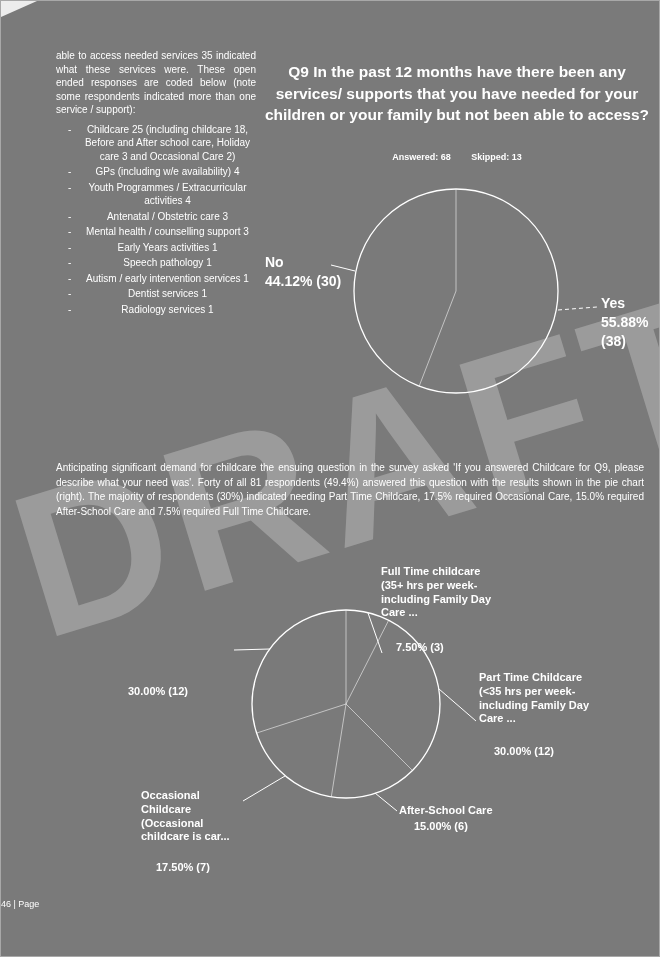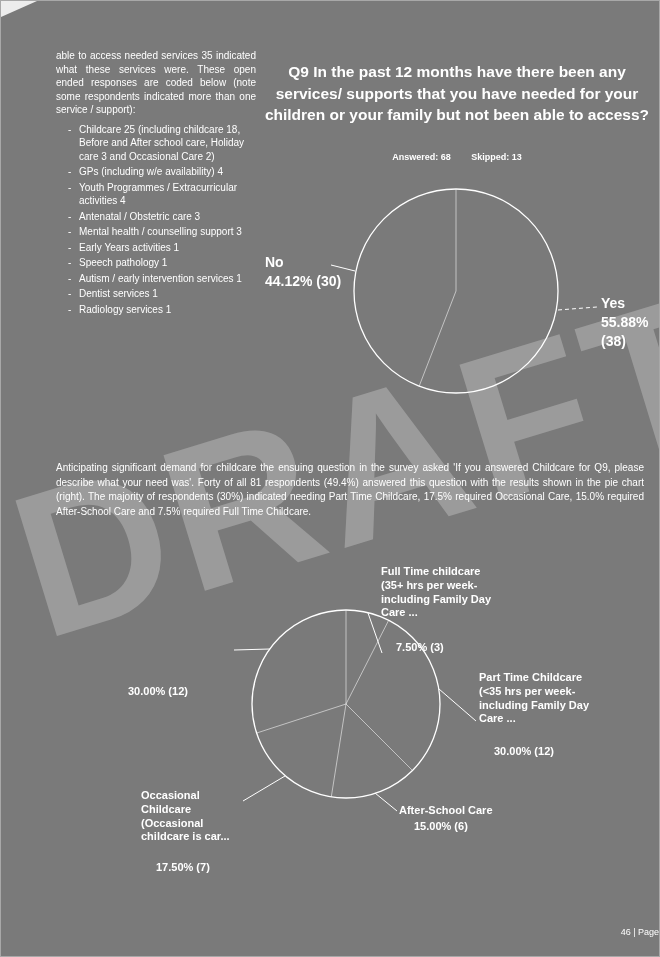"Childcare 25 (including childcare 18," .bullets { text-align: none -> center }
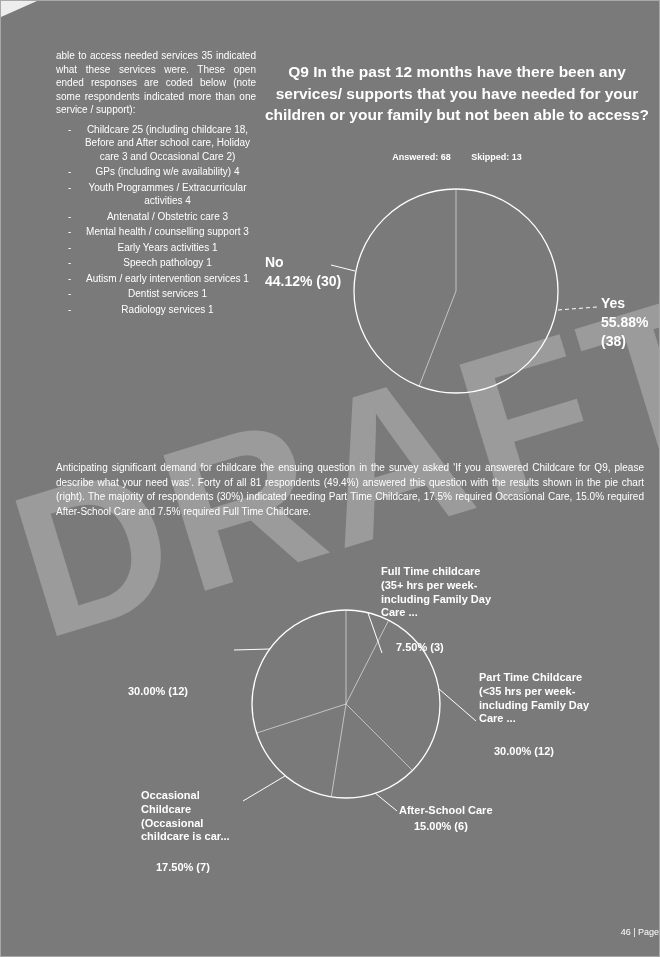"46 | Page" .footer { text-align: right -> left; top: 926px -> 898px }
